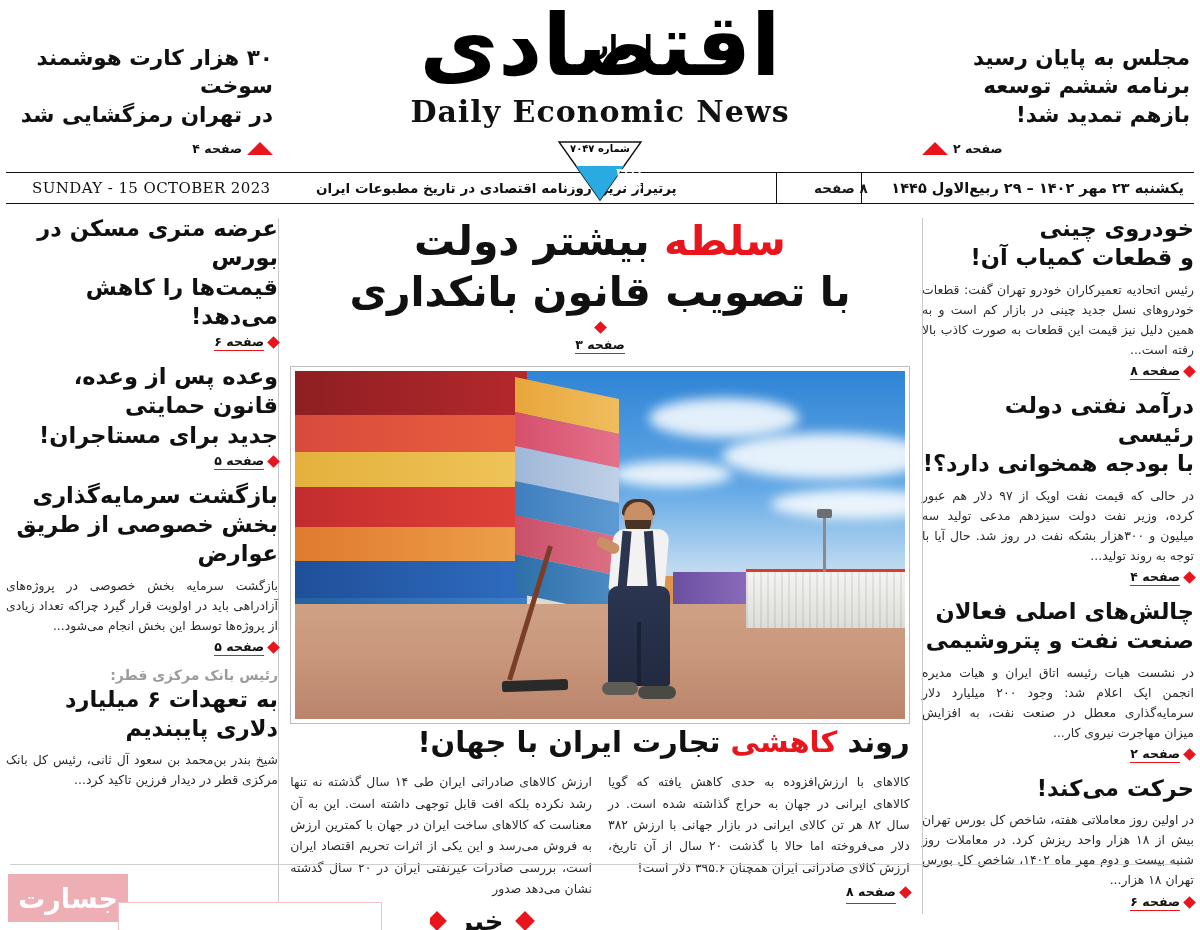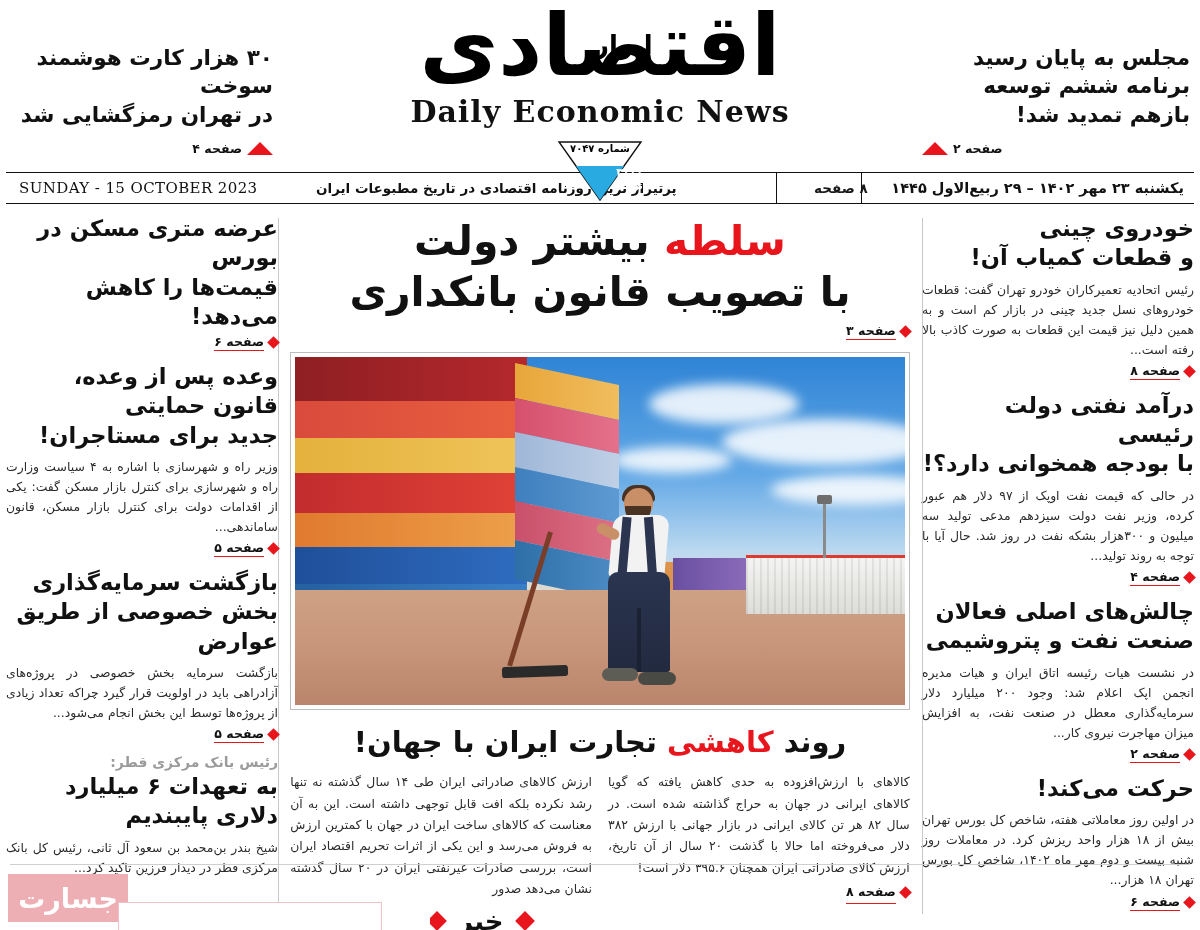"SUNDAY - 15 OCTOBER 2023" .date-en { left: 13px -> 26px }
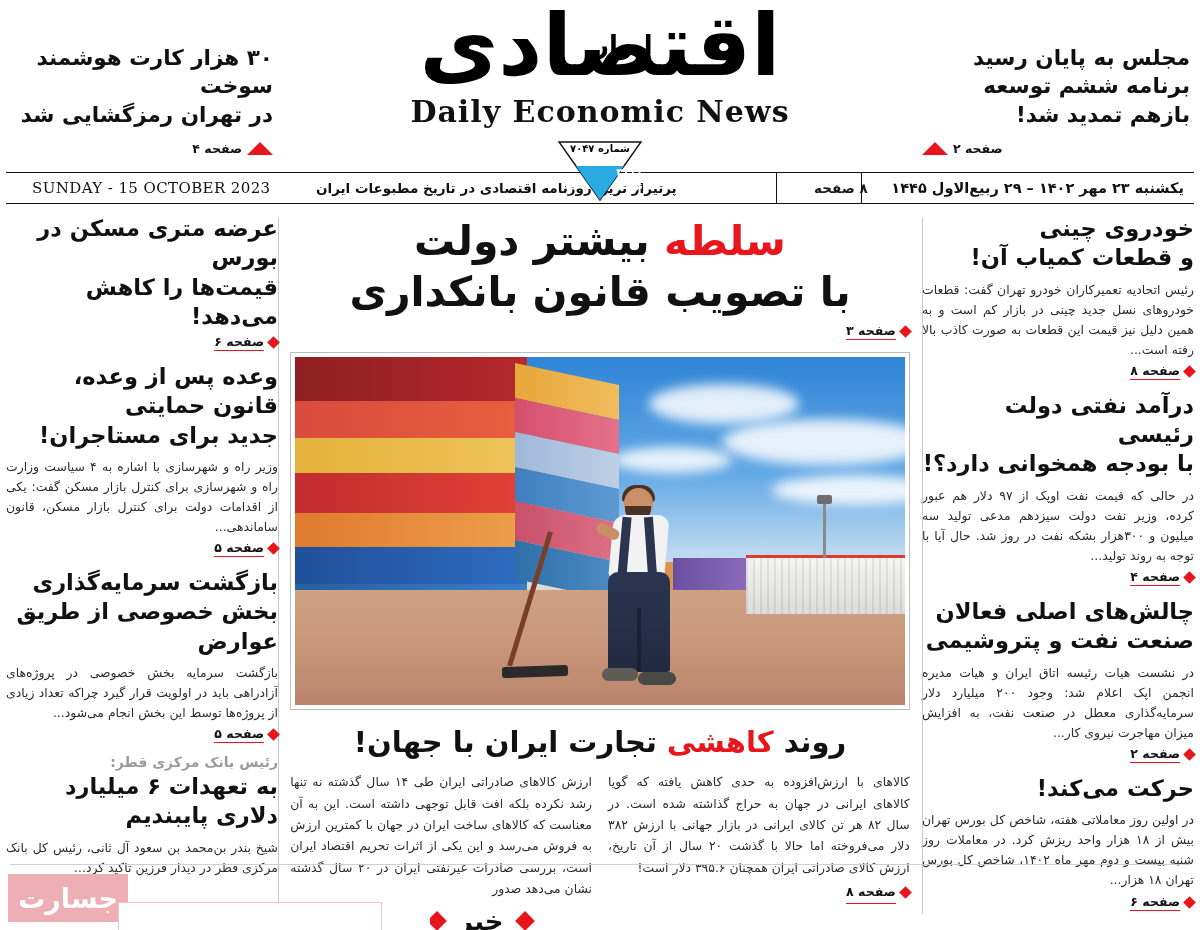"صفحه ۳" div.pagelink { flex-direction: none -> column }
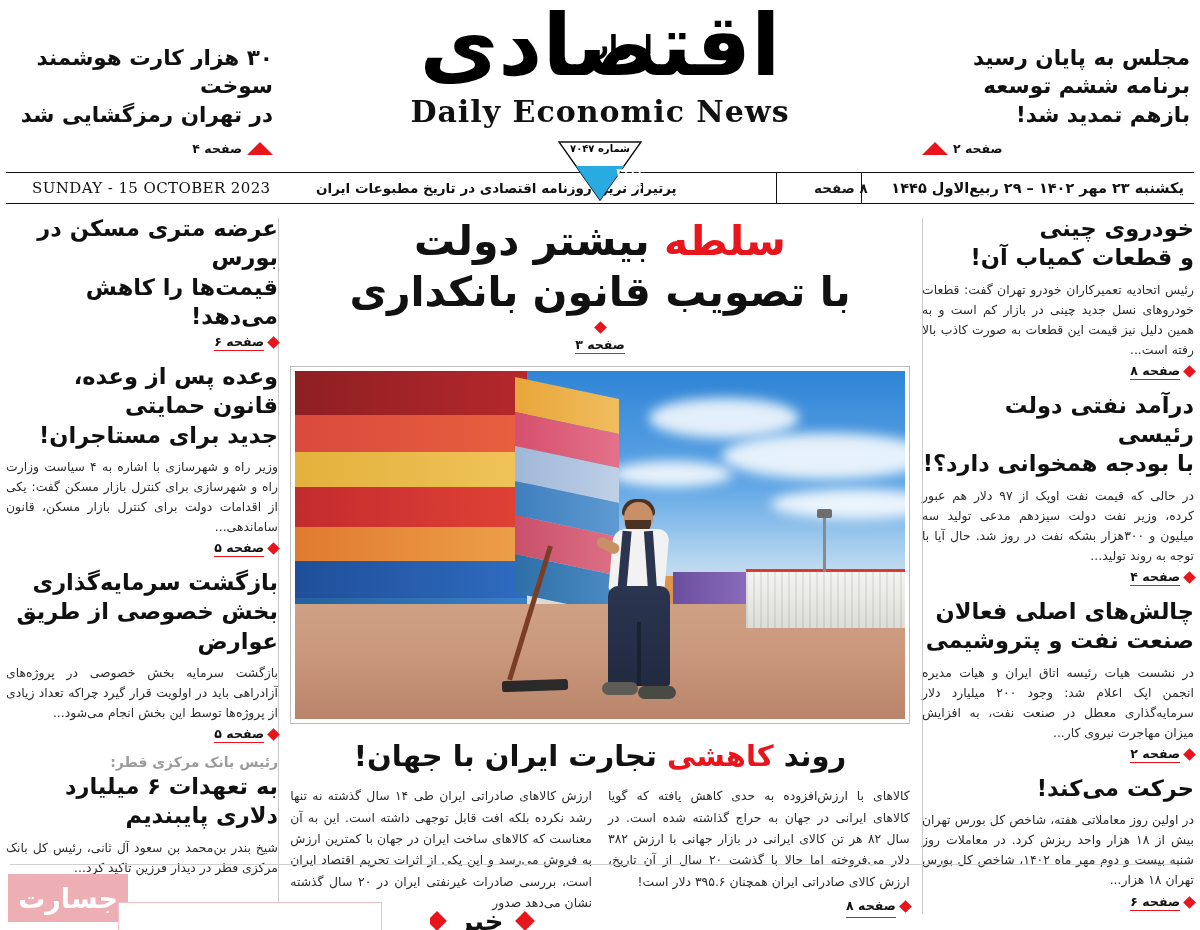"وزیر راه و شهرسازی با" div.body-txt { html: <div>وزیر راه و شهرسازی با اشاره به ۴ سیاست وزارت راه و شهرسازی برای کنترل بازار مسکن گفت: یکی از اقدامات دولت برای کنترل بازار مسکن، قانون ساماندهی...</div> -> none }
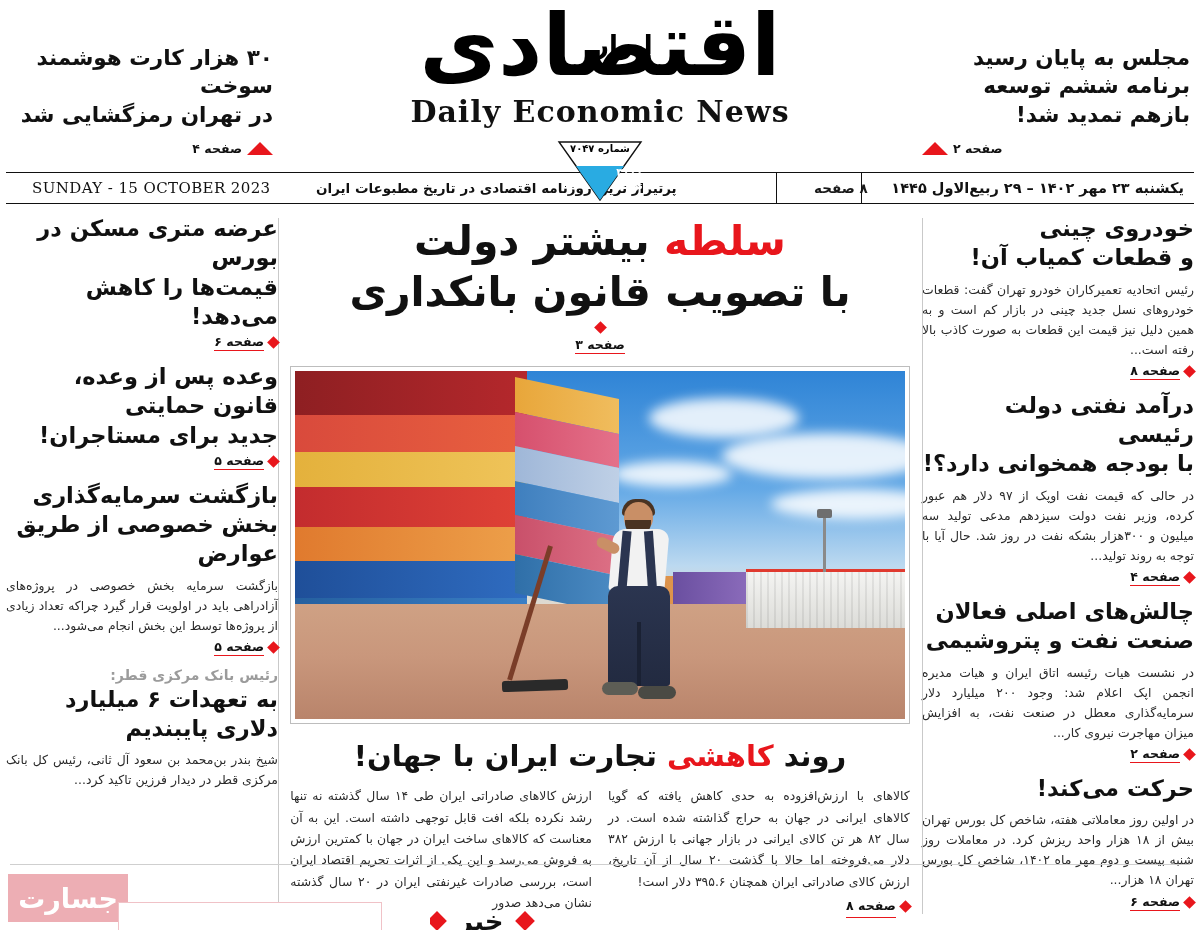"روند کاهشی تجارت ایران با" .sec-hl { margin-top: 14px -> none; text-align: center -> right }
